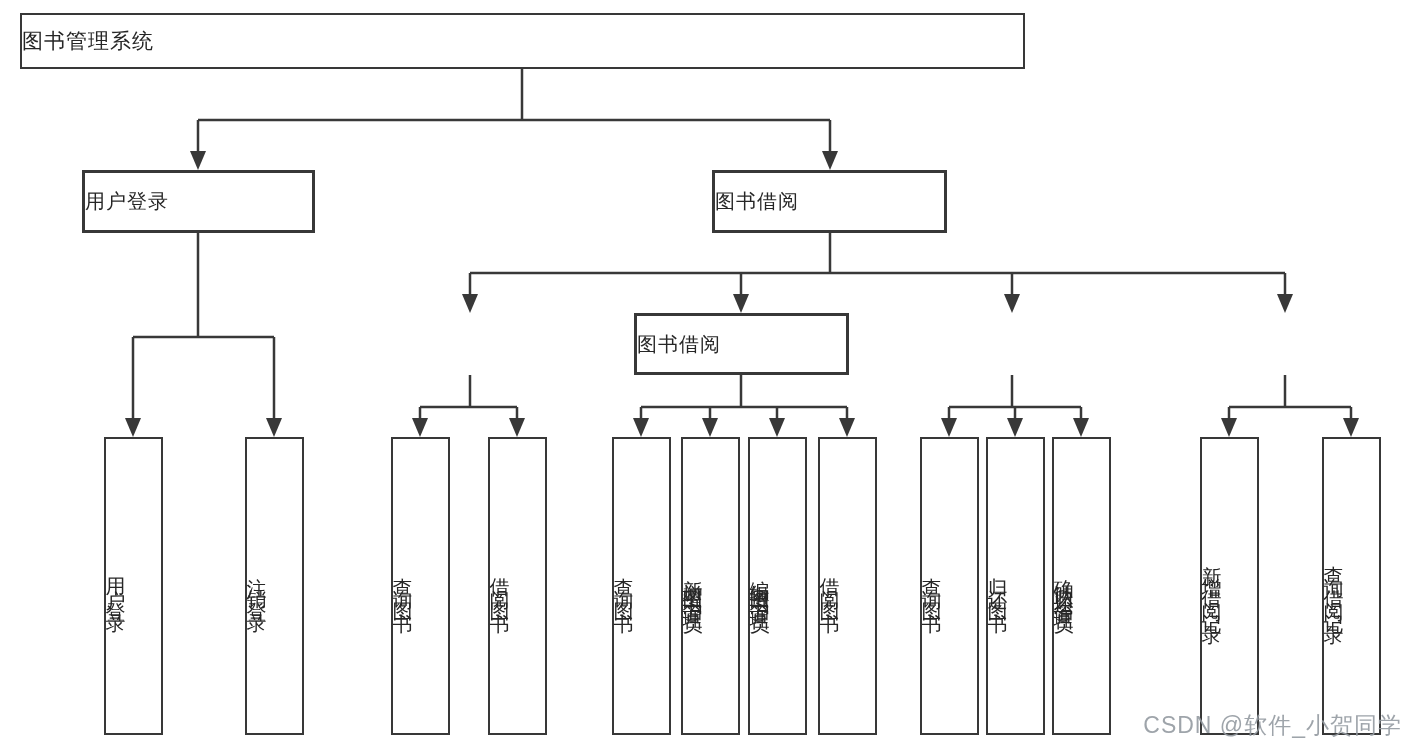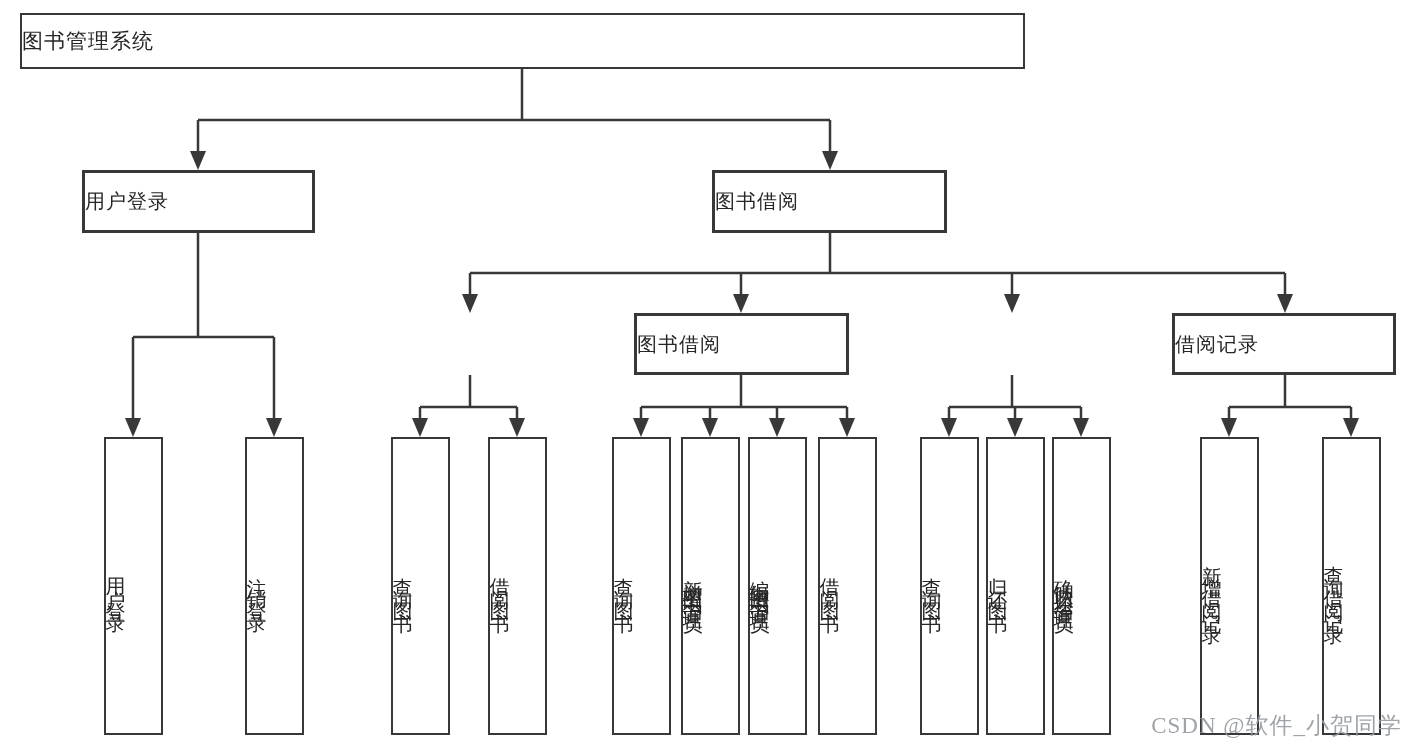"借阅记录" div.node { html: <div> <span>借阅记录</span> </div> -> none }
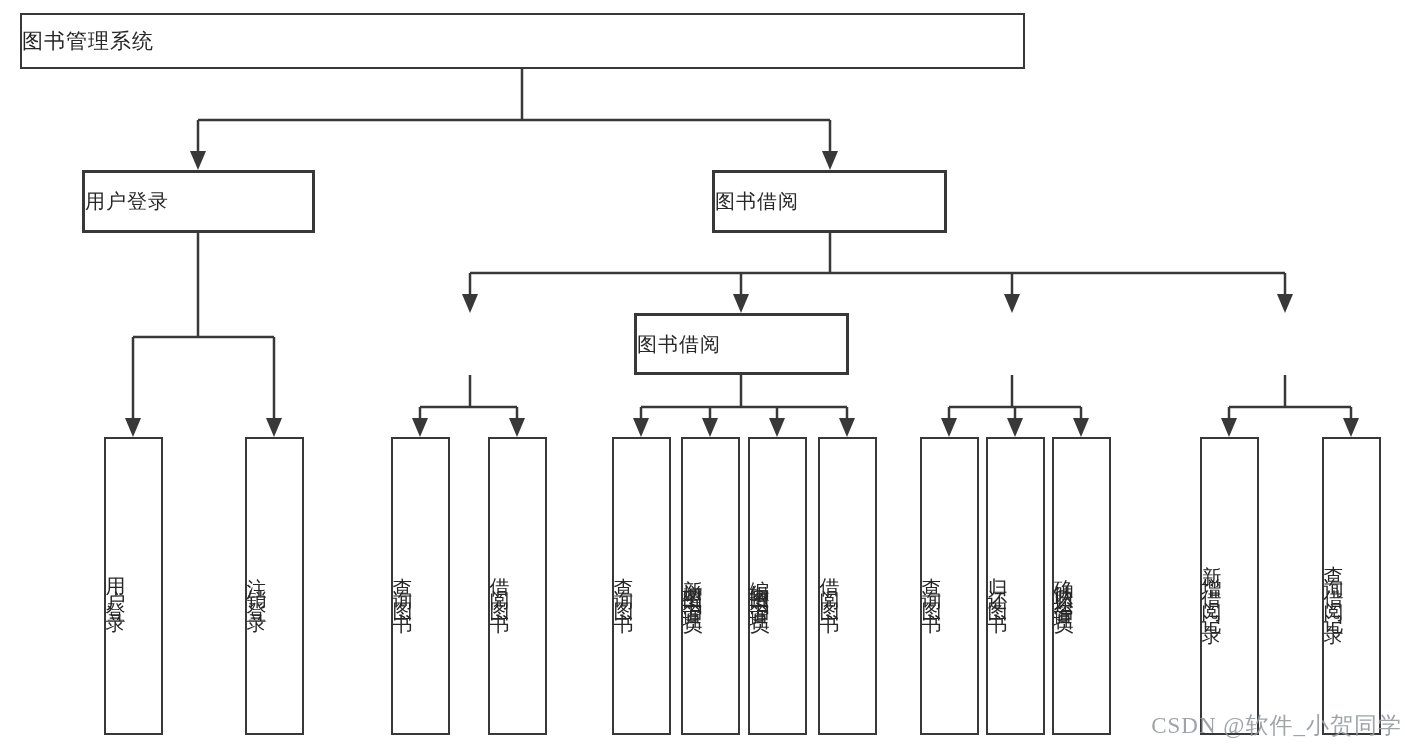"CSDN @软件_小贺同学" .watermark { font-family: Liberation Serif, serif -> none }
